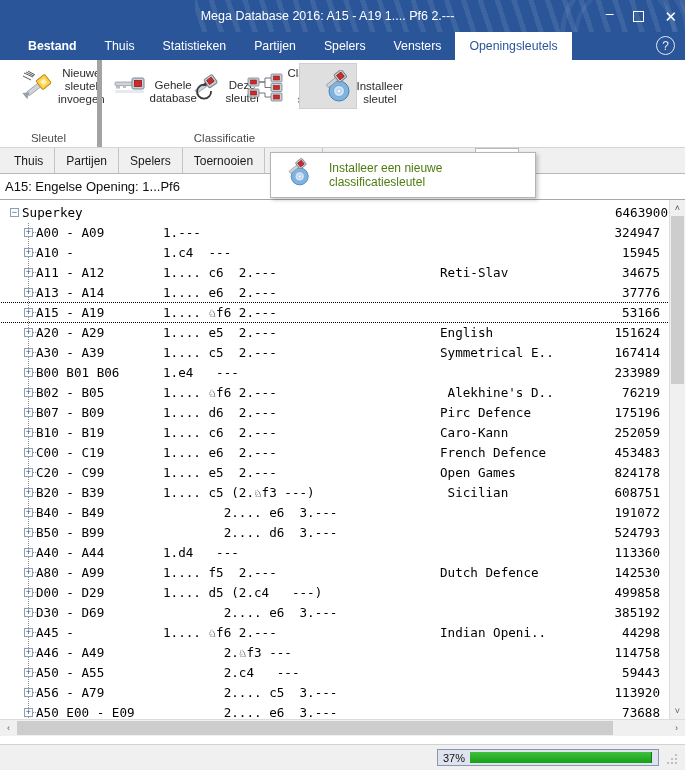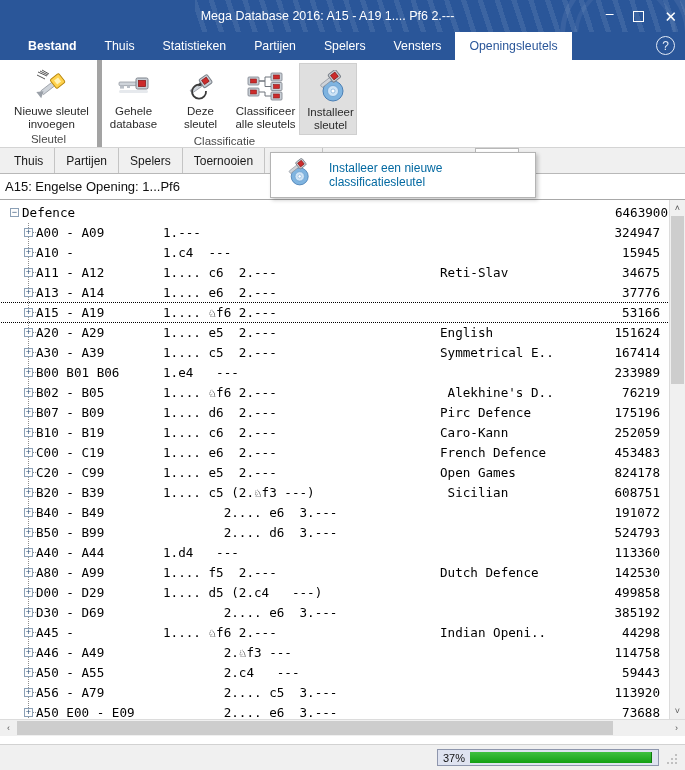"Nieuwe sleutel invoegen" .rbtn { align-items: center -> flex-end; flex-direction: column -> row; padding: 4px 2px 2px 8px -> 4px 2px 2px 17px }
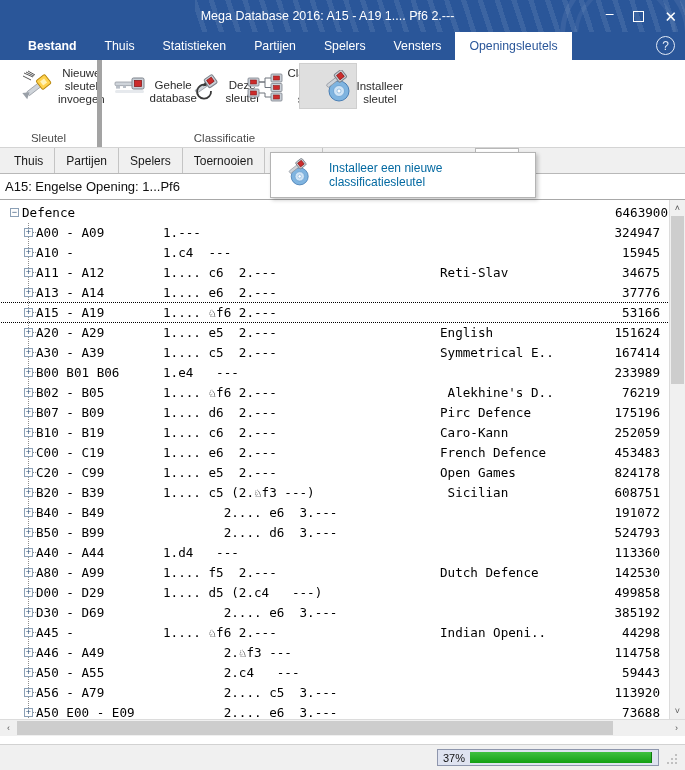"Installeer een nieuwe" .tooltip-text { color: #0369a1 -> #4d7c0f }
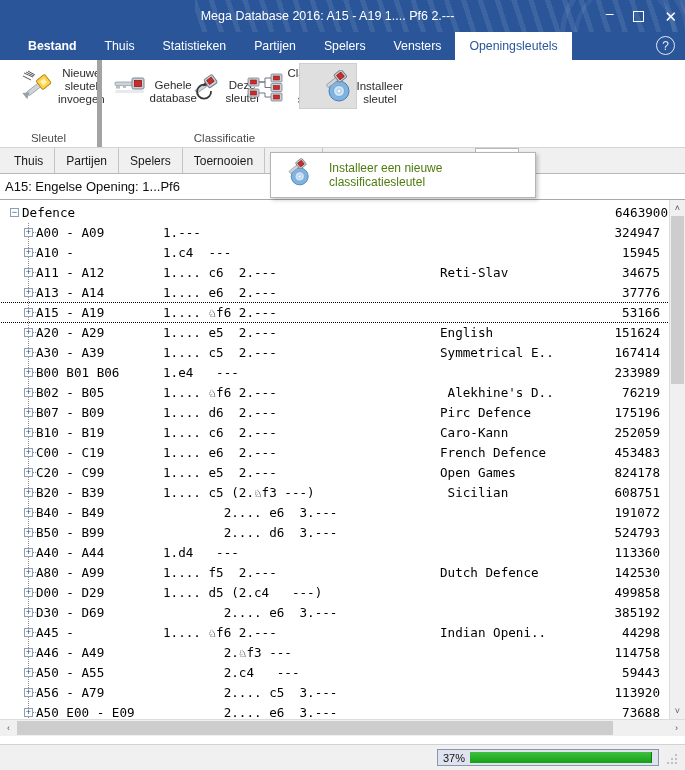"Defence" div.c-code { text: Defence -> Superkey }
